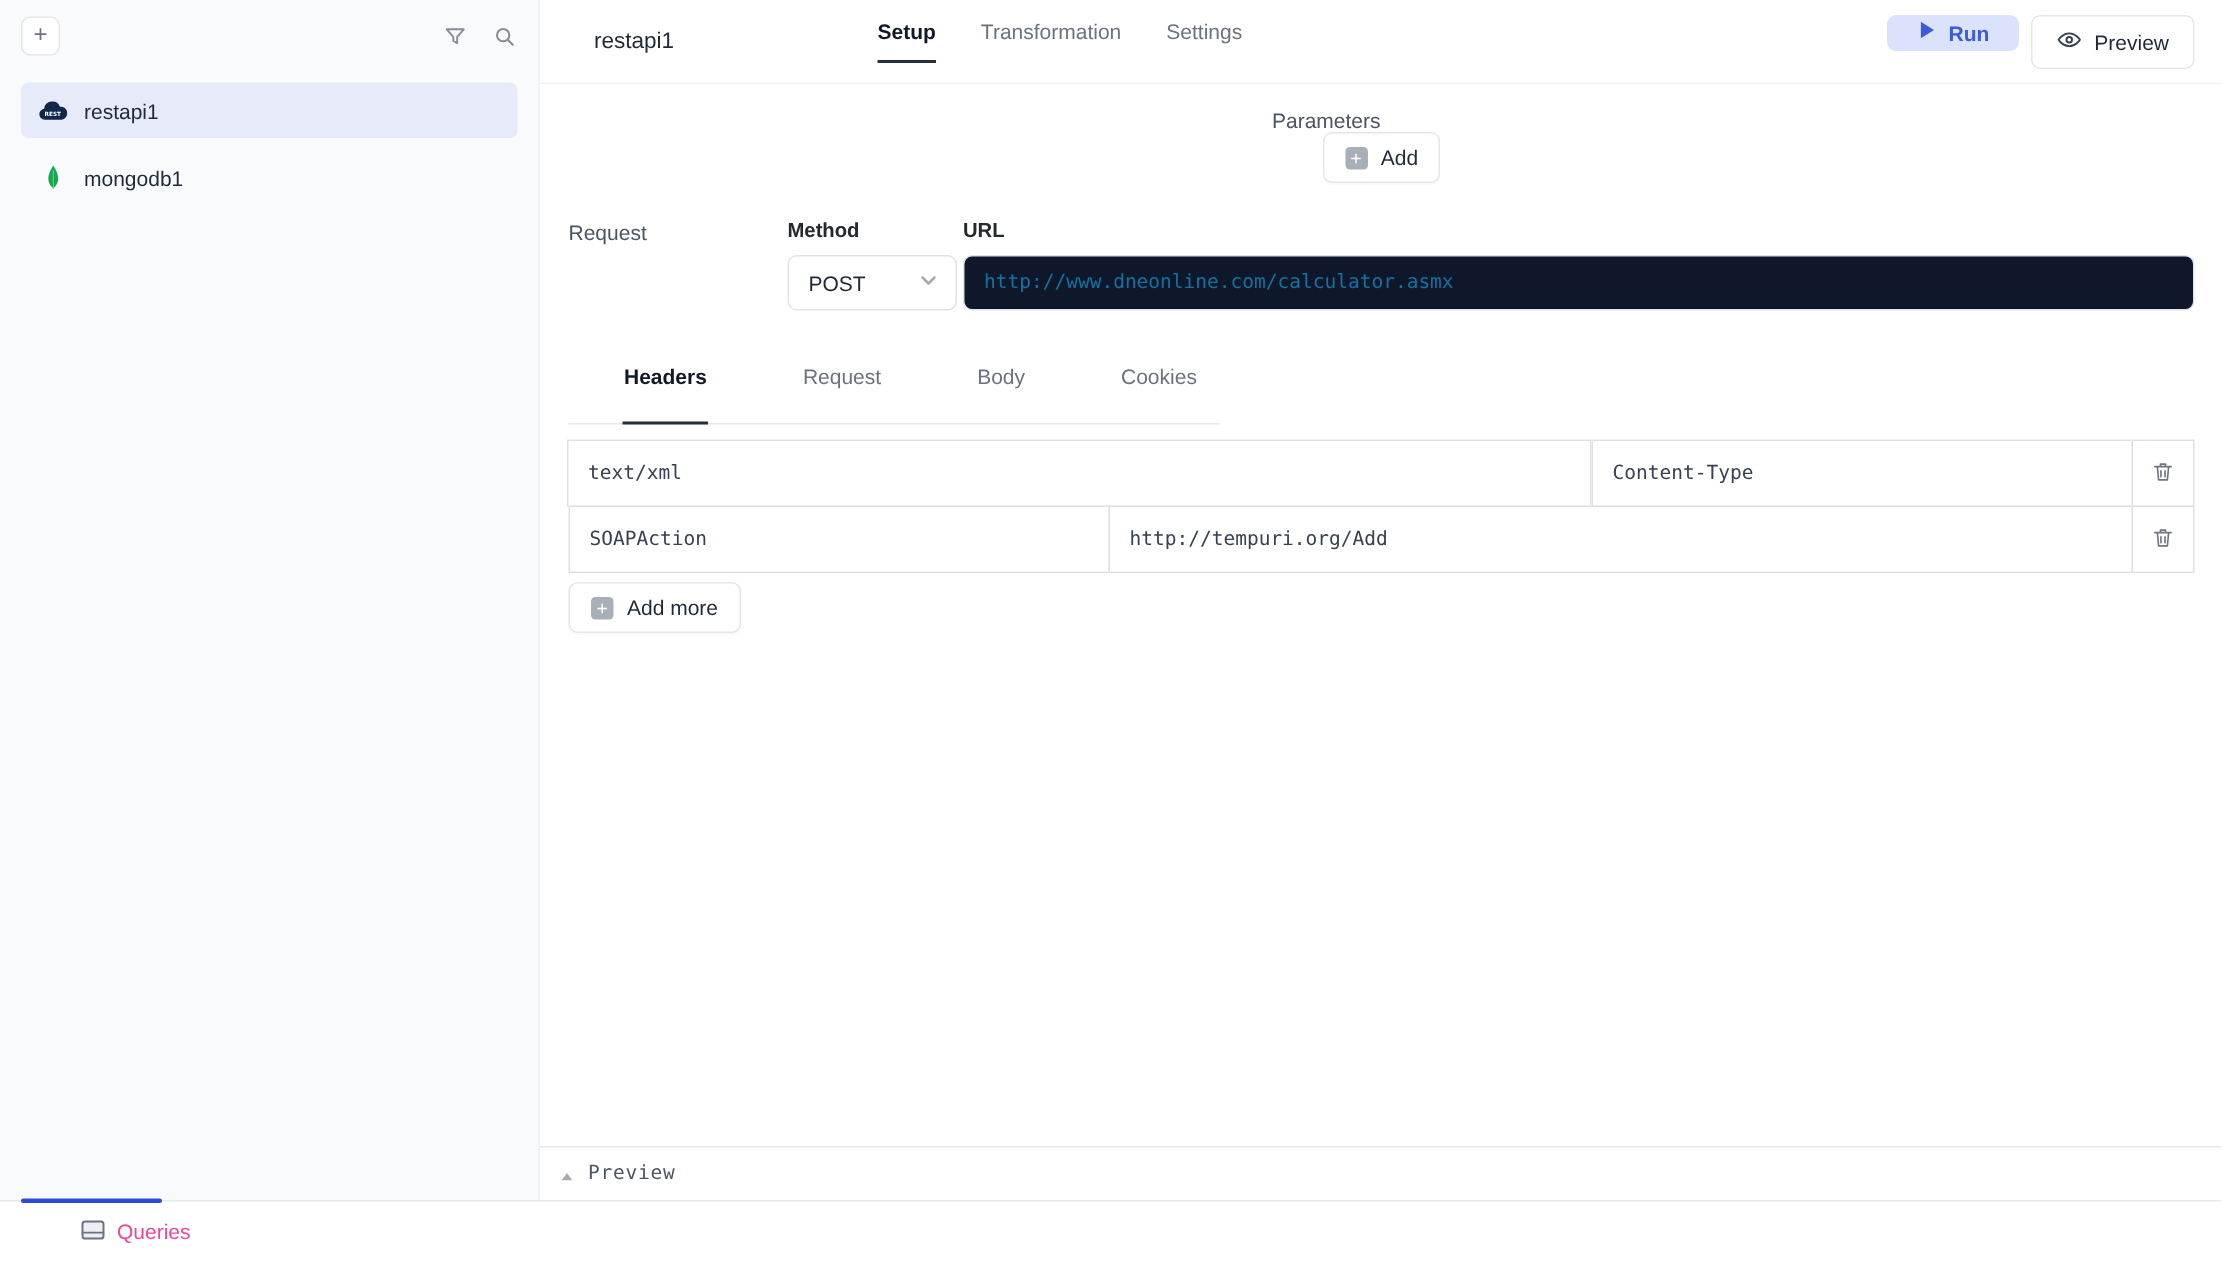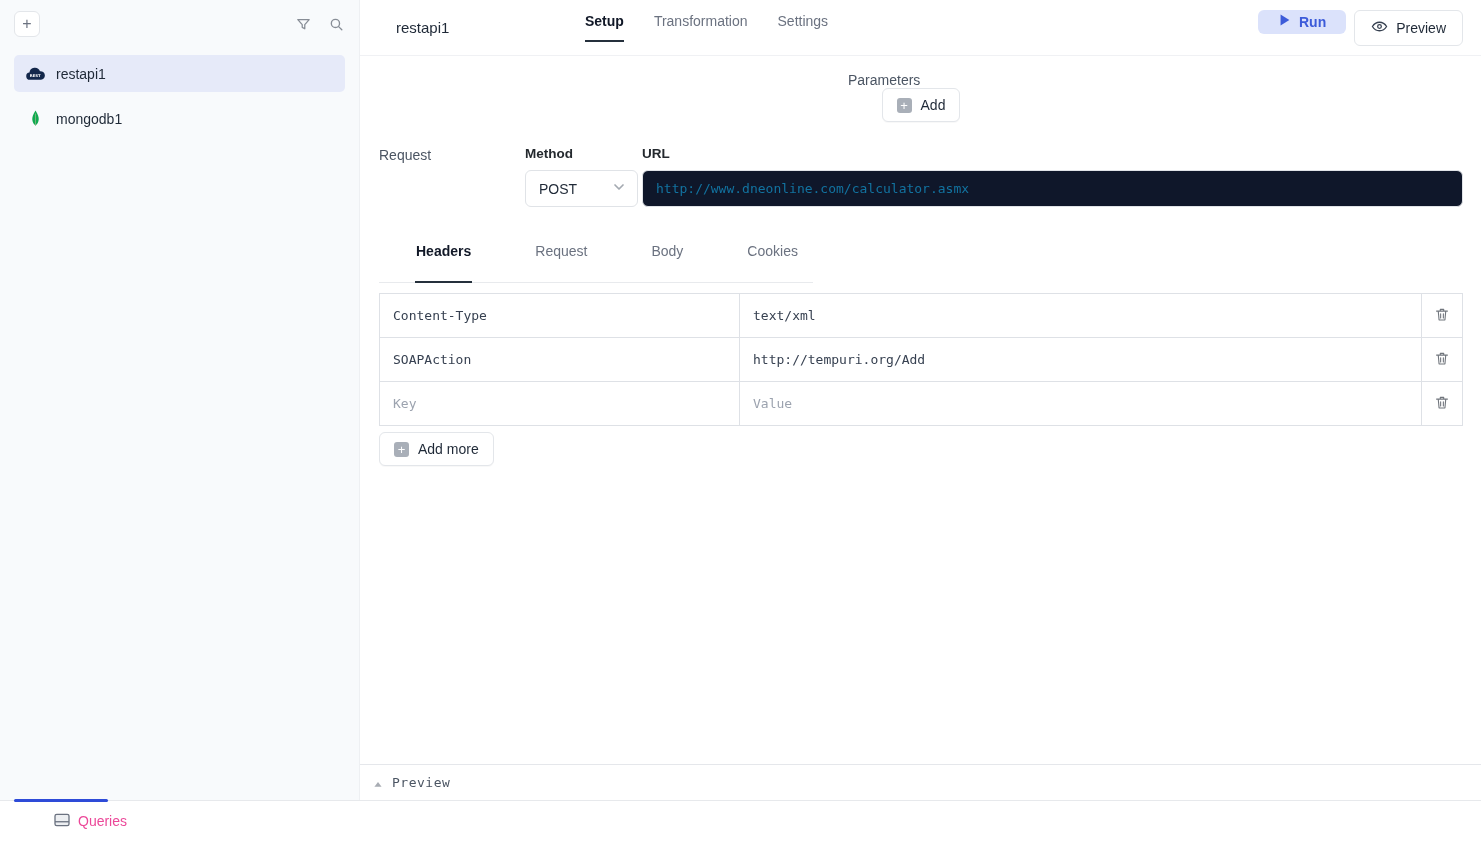"Content-Type" div.kv-cell { order: before "text/xml" -> after "text/xml" }
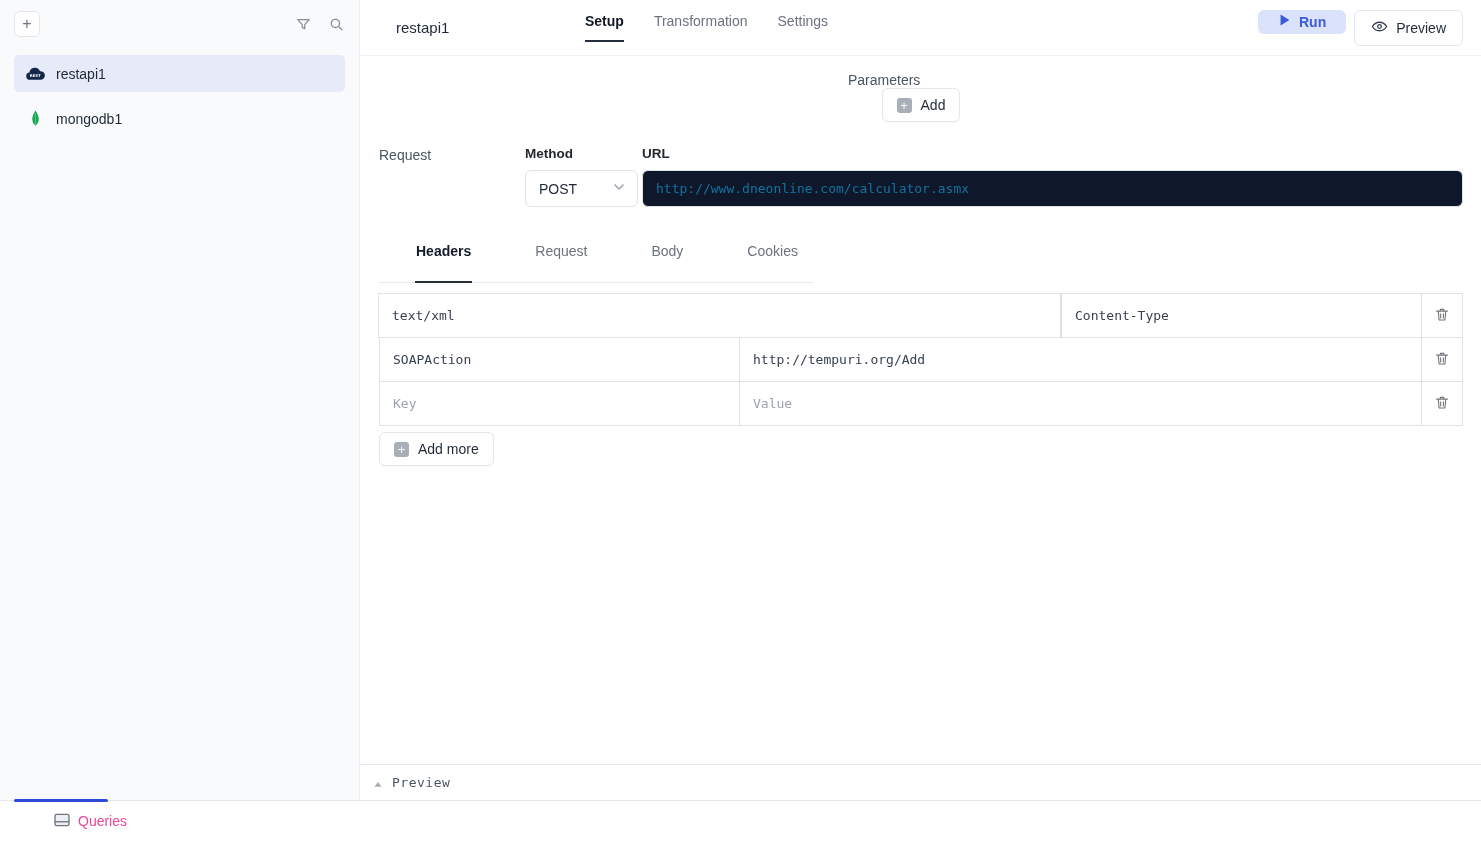"Key" div.kv-row { html: <div> <div> <input> </div> <div> <input> </div> <div> <span> <svg> <path></path> </svg> </span> </div> </div> -> none }
